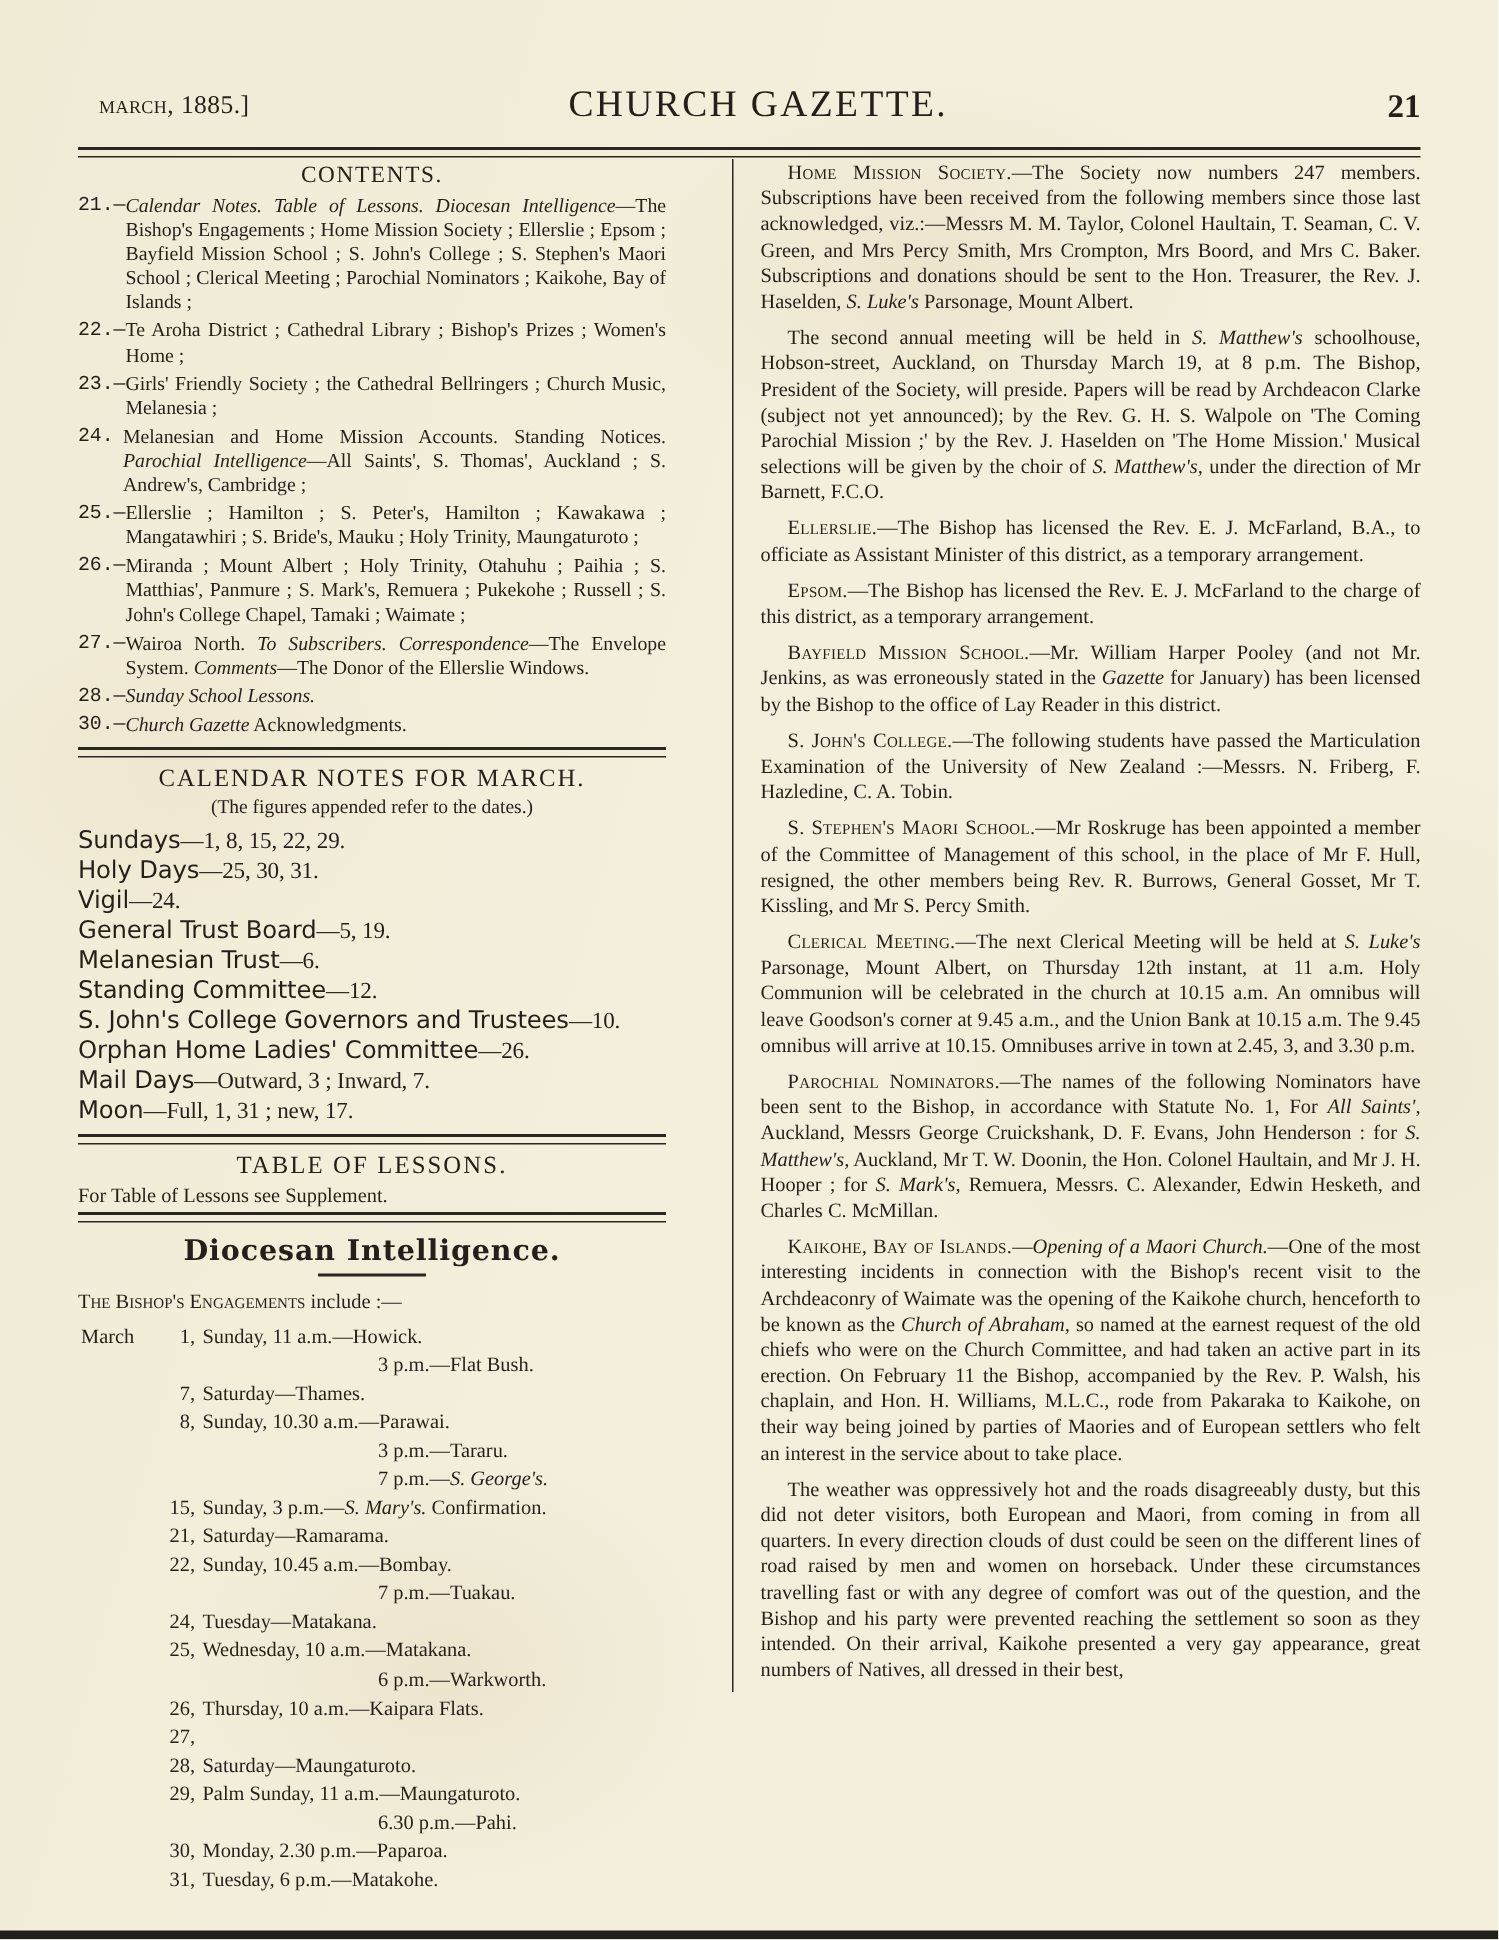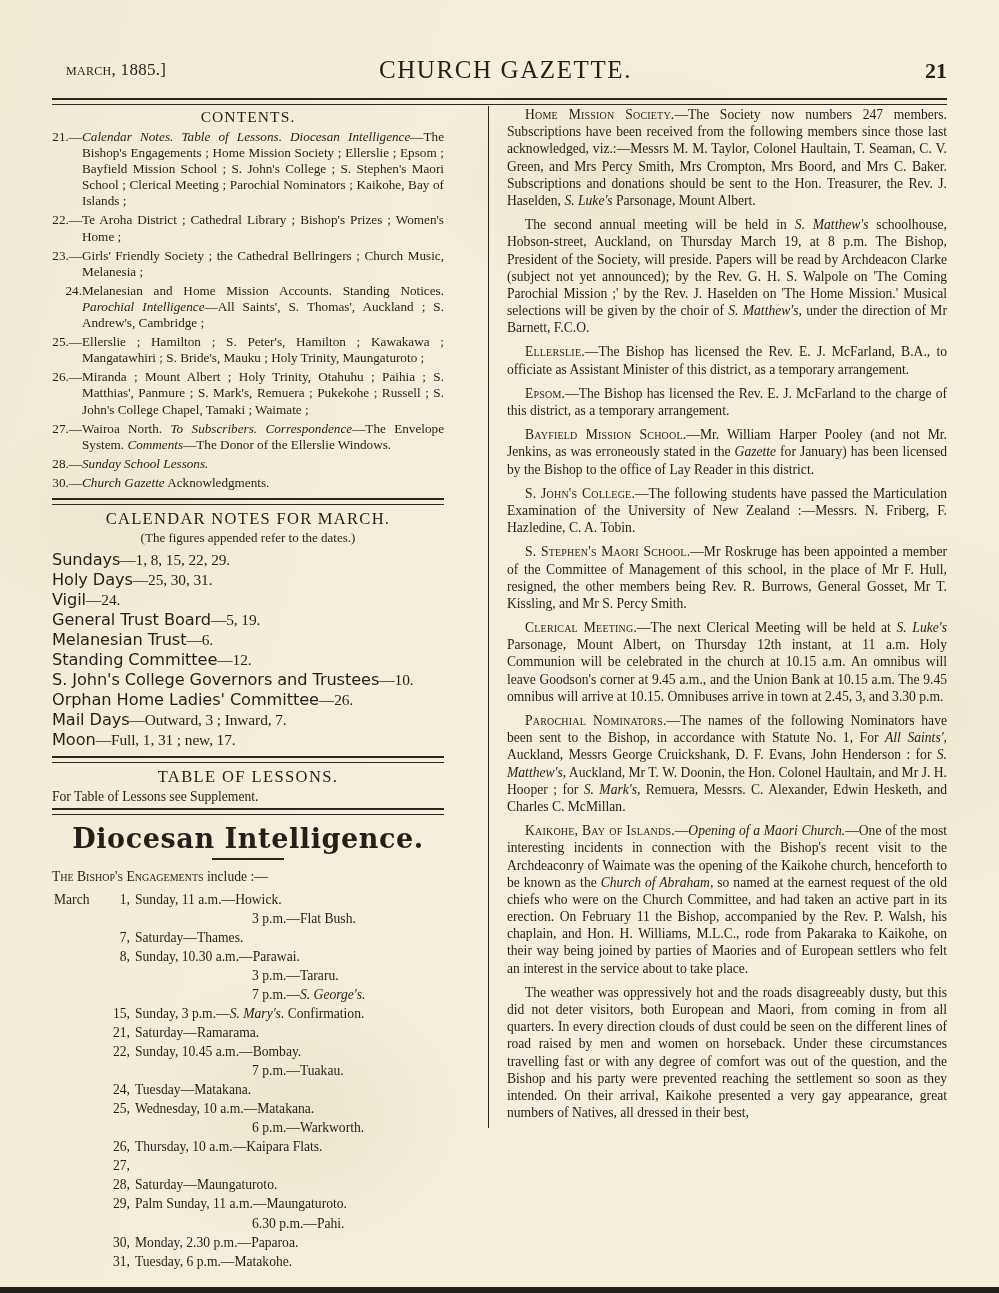"21.—" .c-num { font-family: none -> Liberation Mono, monospace; text-align: right -> left }
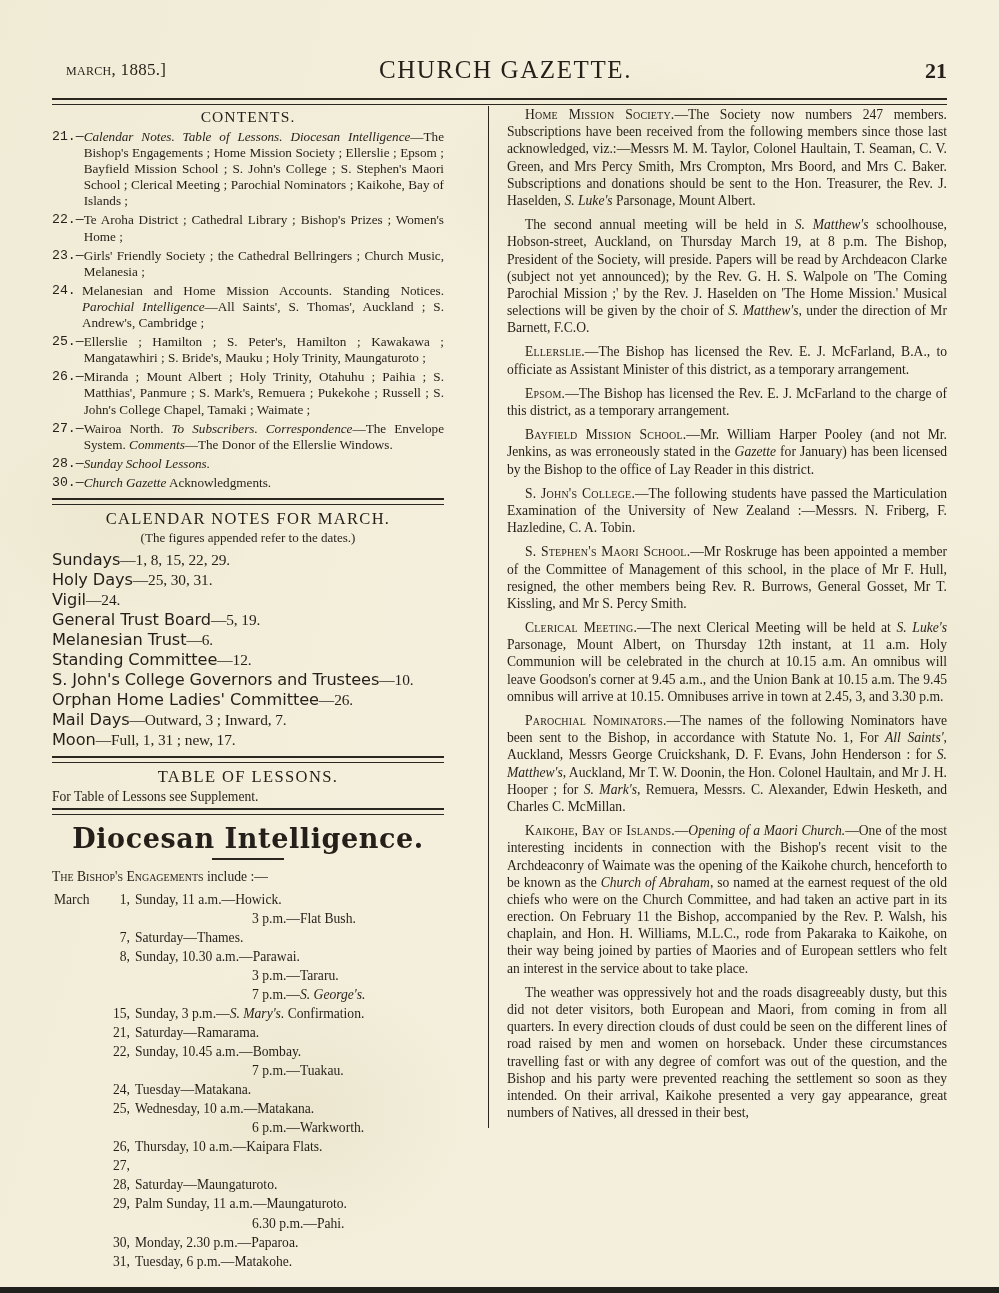"Diocesan Intelligence." .di-head { font-size: 27px -> 19px }
